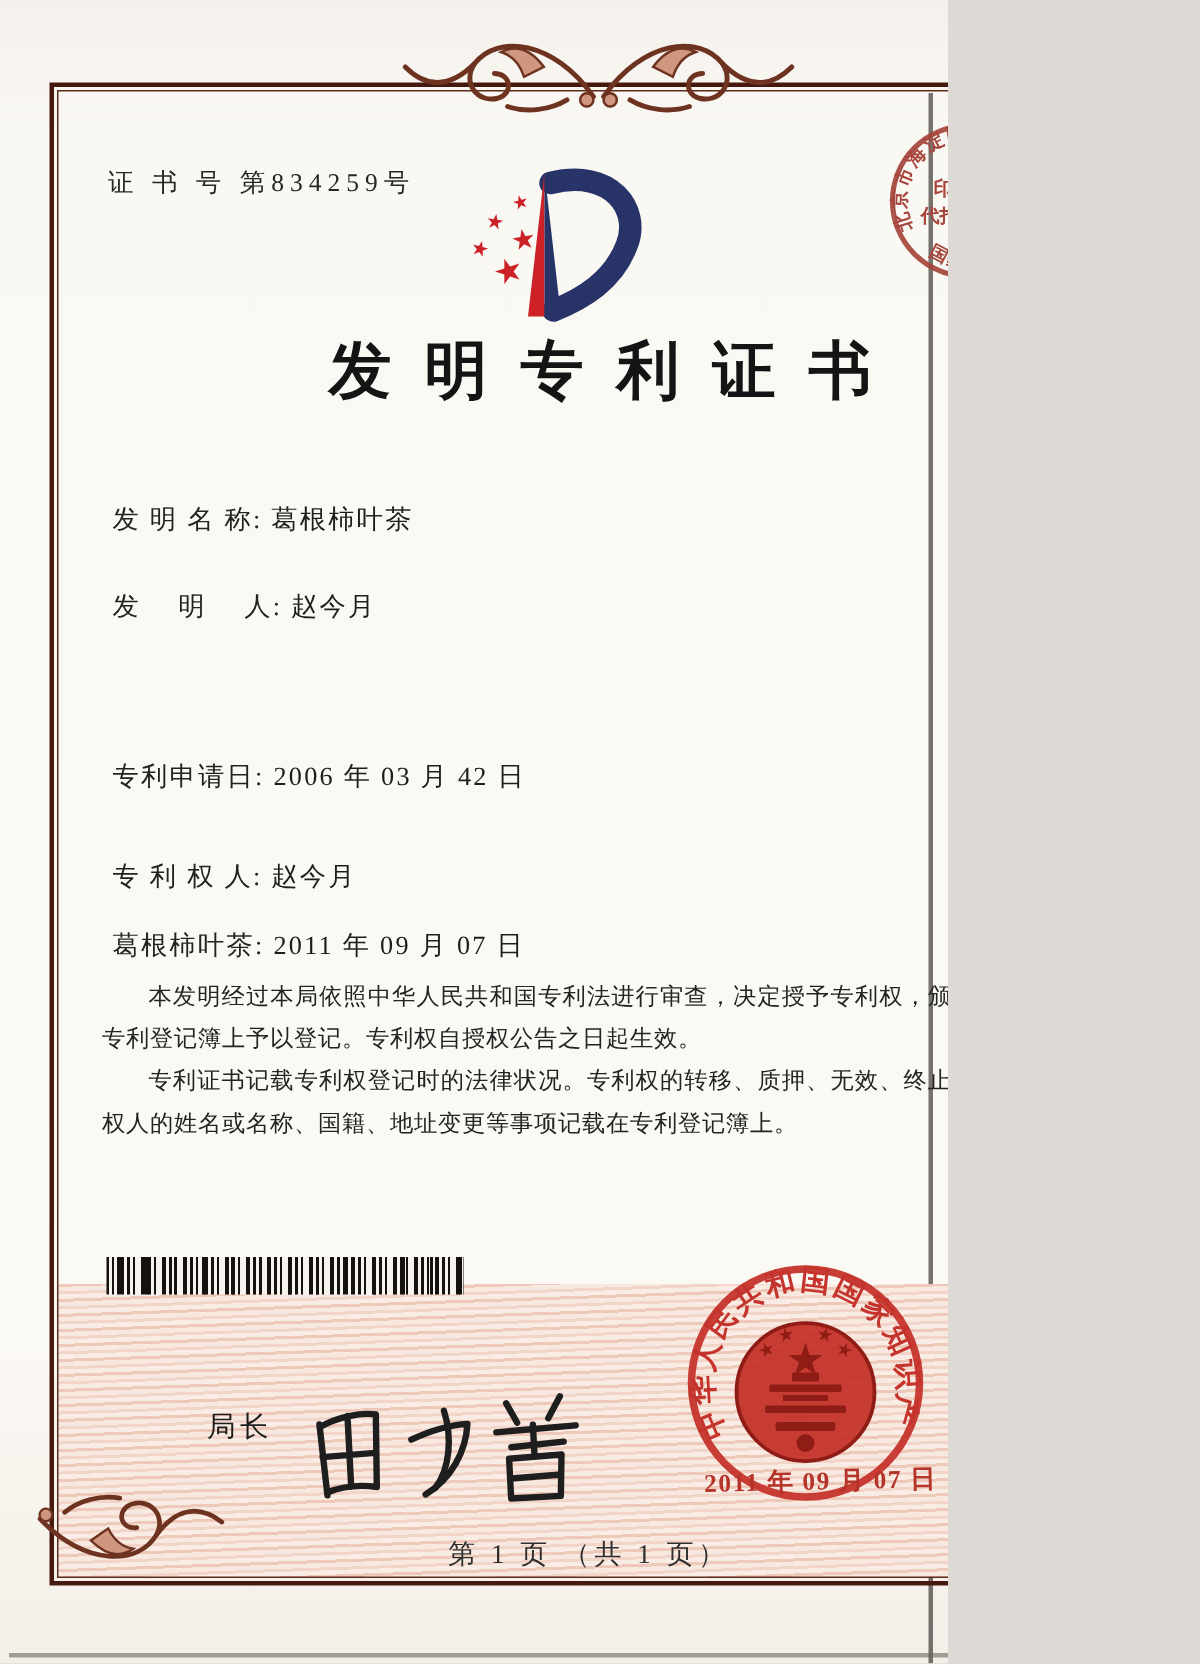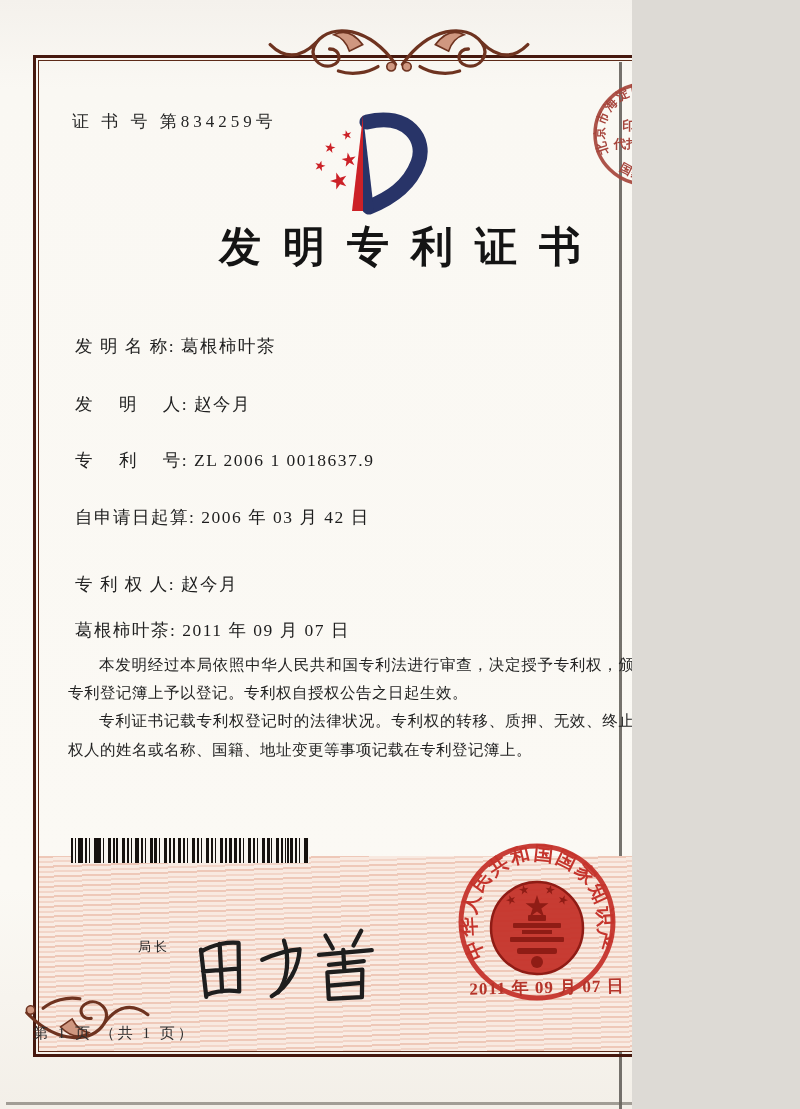"专 利 号: ZL 2006" div.field { html: <div><span>专 利 号: </span><span>ZL 2006 1 0018637.9</span></div> -> none }
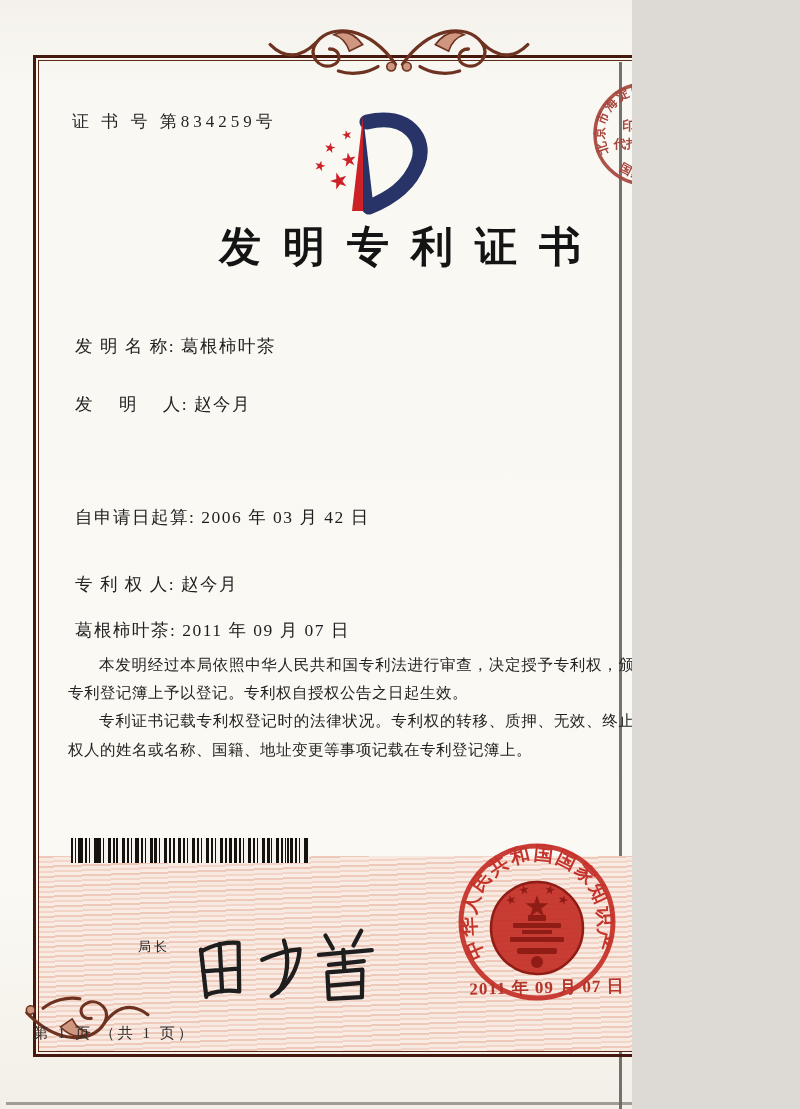"自申请日起算:" span.flabel { text: 自申请日起算 -> 专利申请日 }
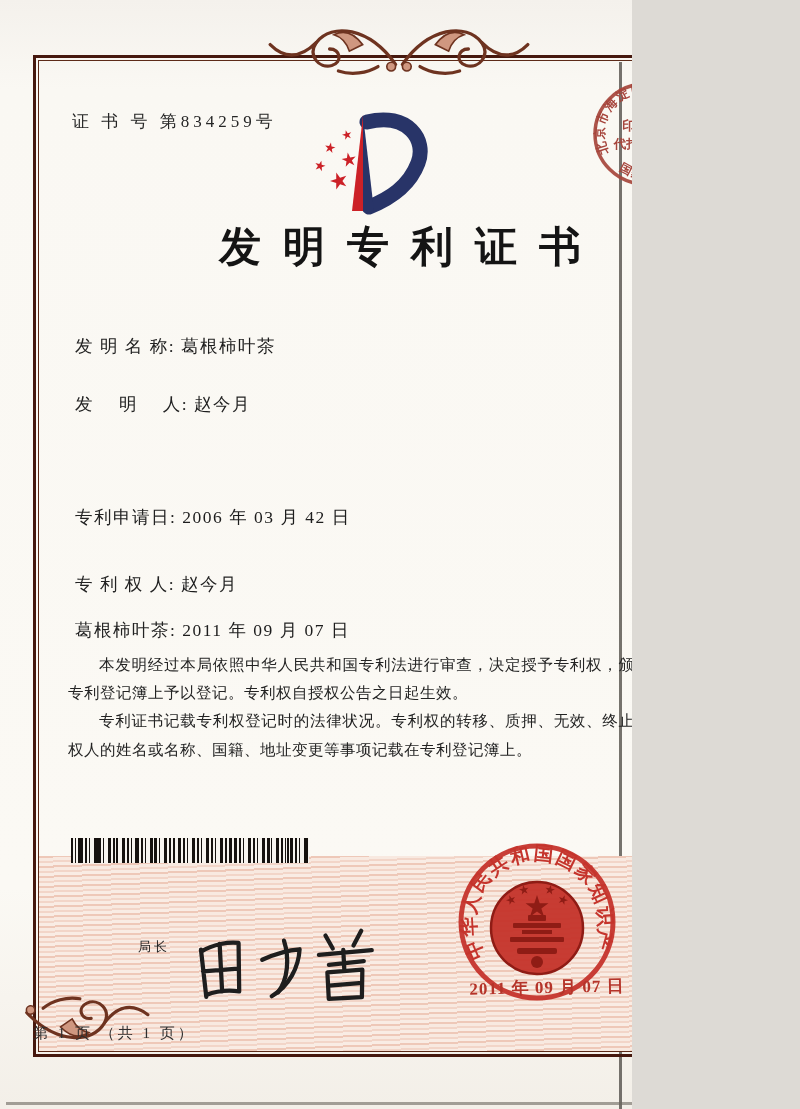"局长" .director-label { font-size: 13px -> 19px }
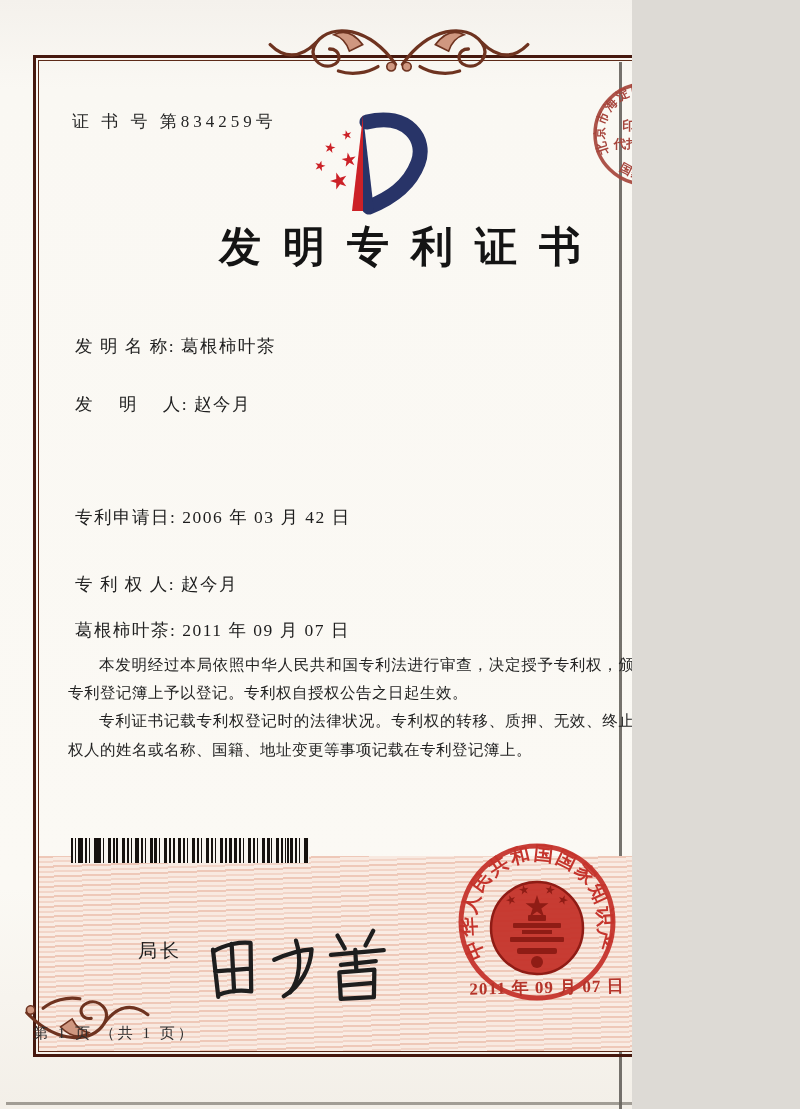"第 1 页 （共 1" .footer { font-size: 15px -> 18px; text-align: none -> center }
